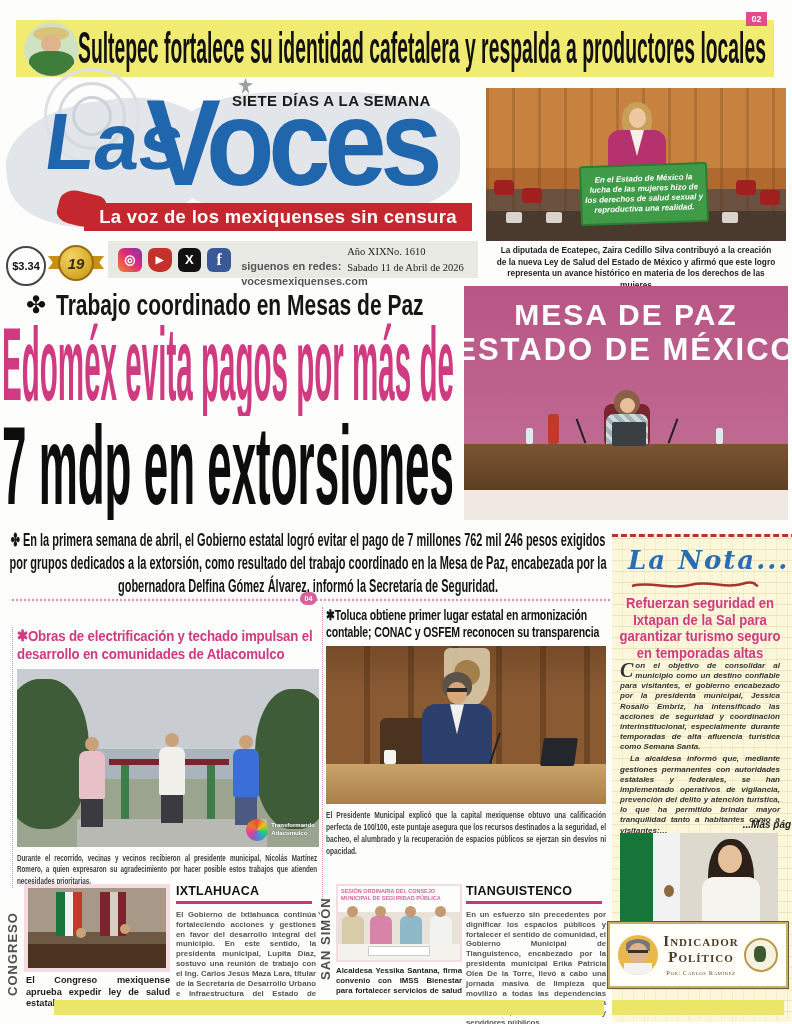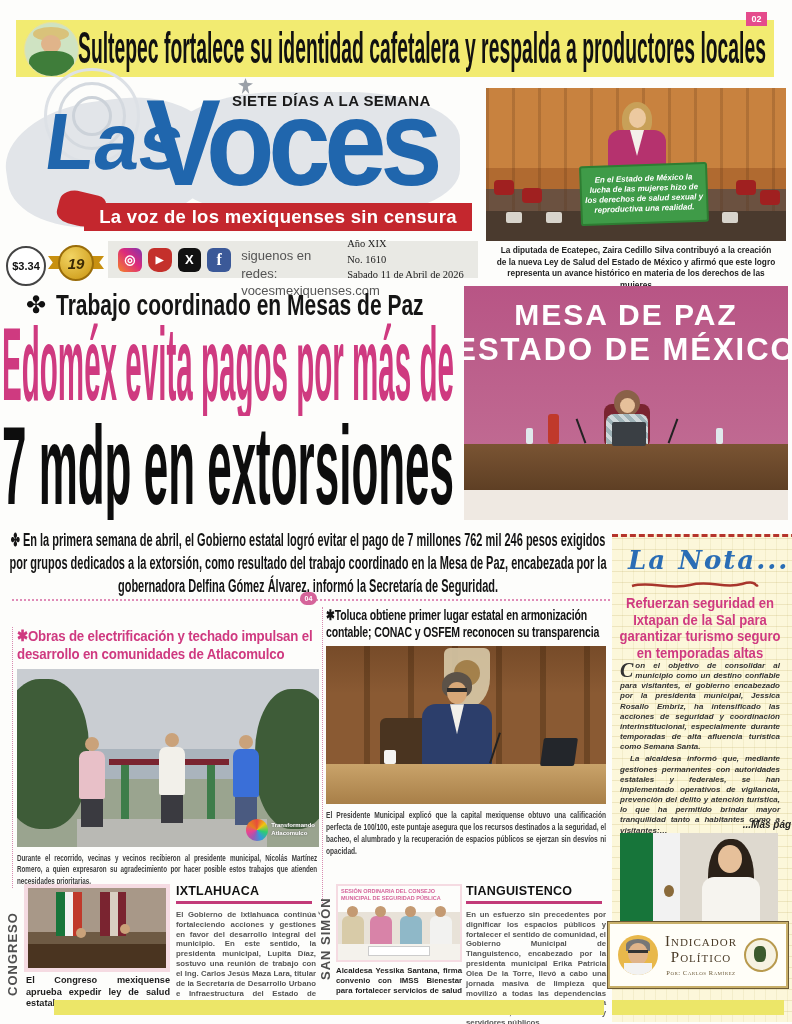"Año XIX" #issue-info .row1 { flex-direction: column -> none }
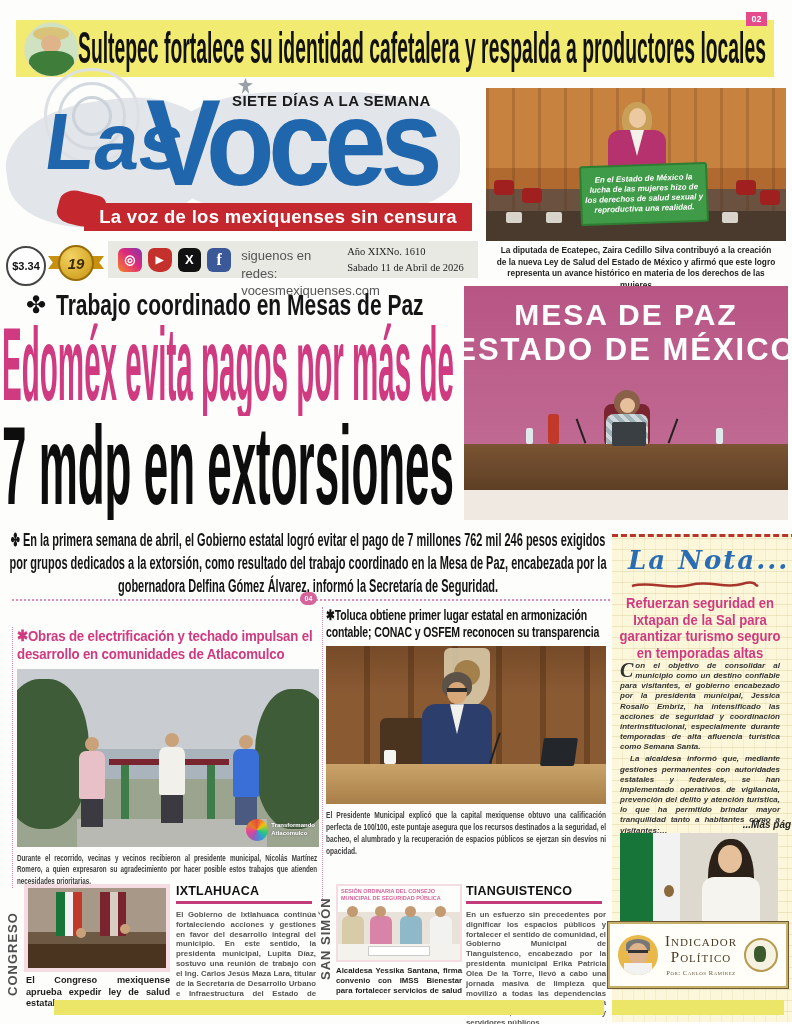"siguenos en redes:" #soc-text { font-size: 13px -> 11px; font-weight: 400 -> 700 }
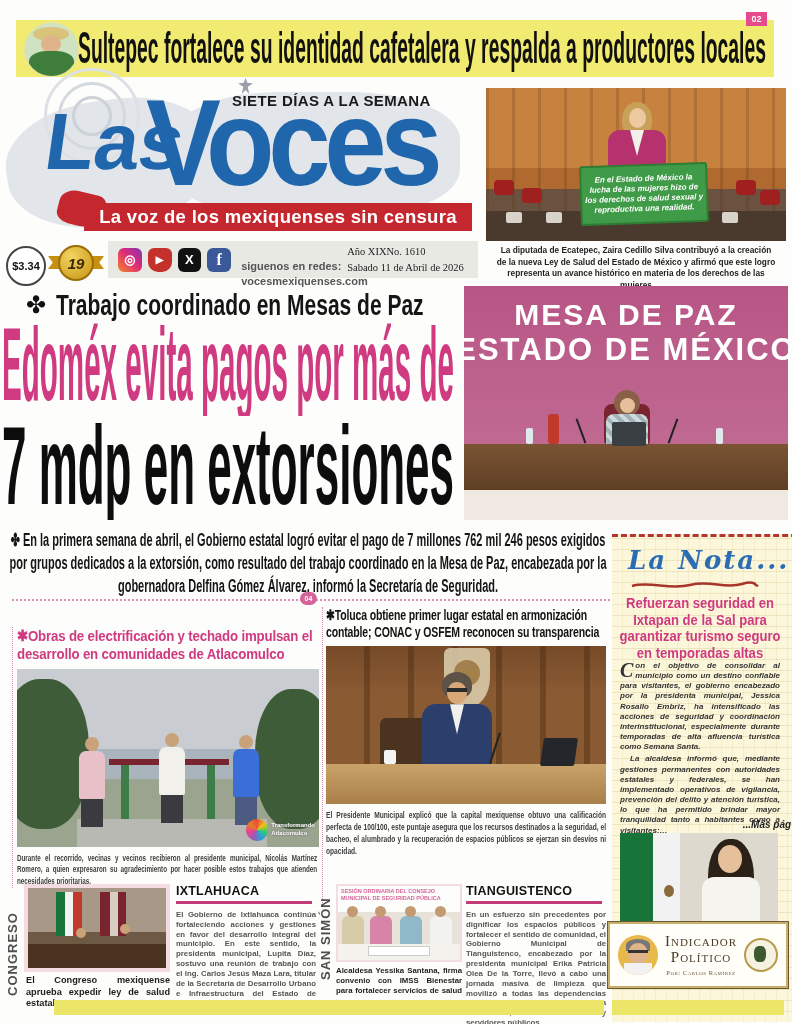"Indicador" #ind-mid .t { font-weight: normal -> bold }
